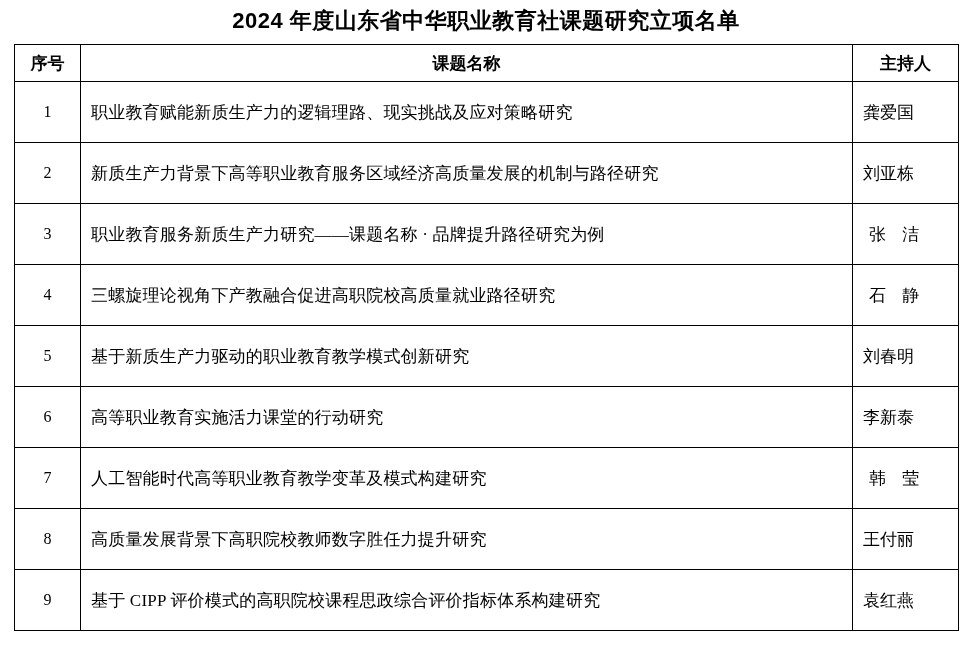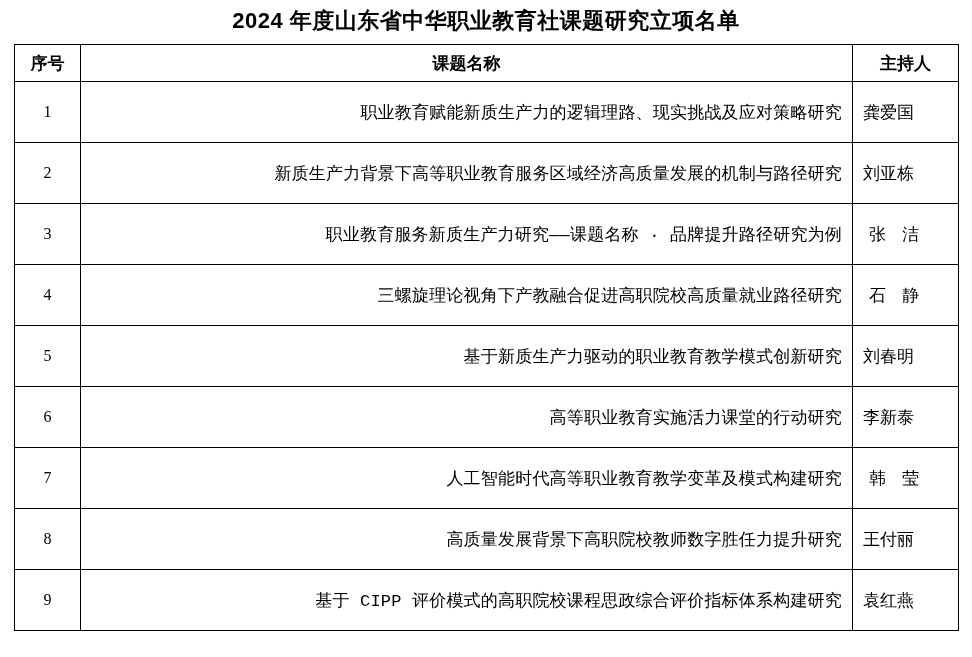"职业教育赋能新质生产力的逻辑理路、现实挑战及应对策略研究" td.cell-title { font-family: Liberation Mono, monospace -> none; text-align: right -> left }
